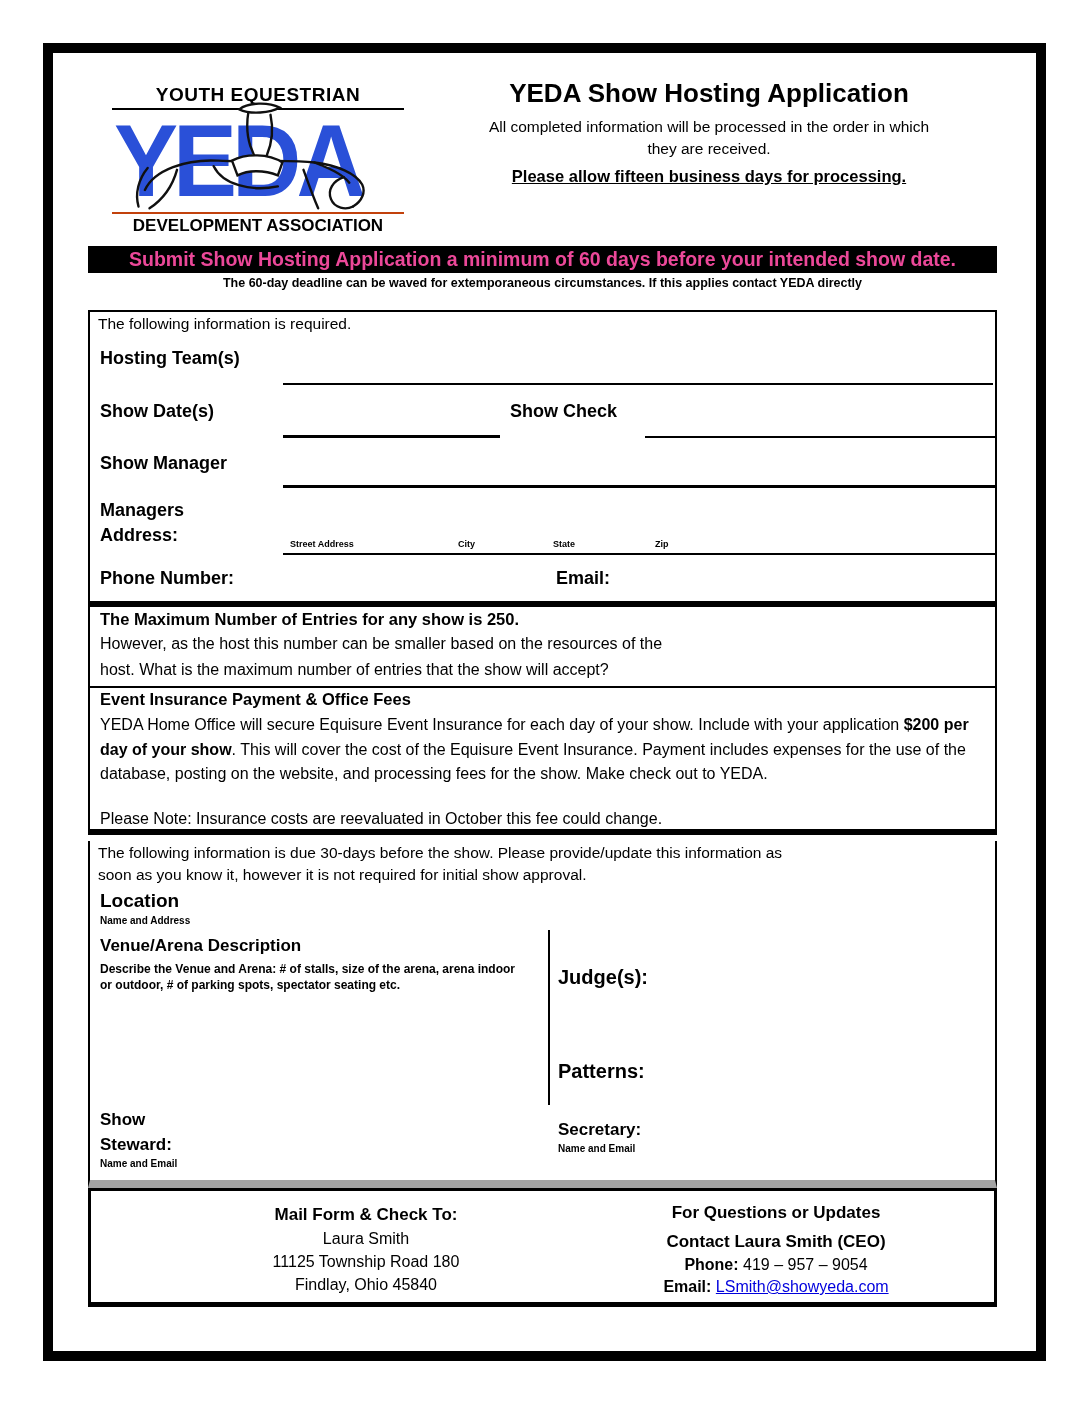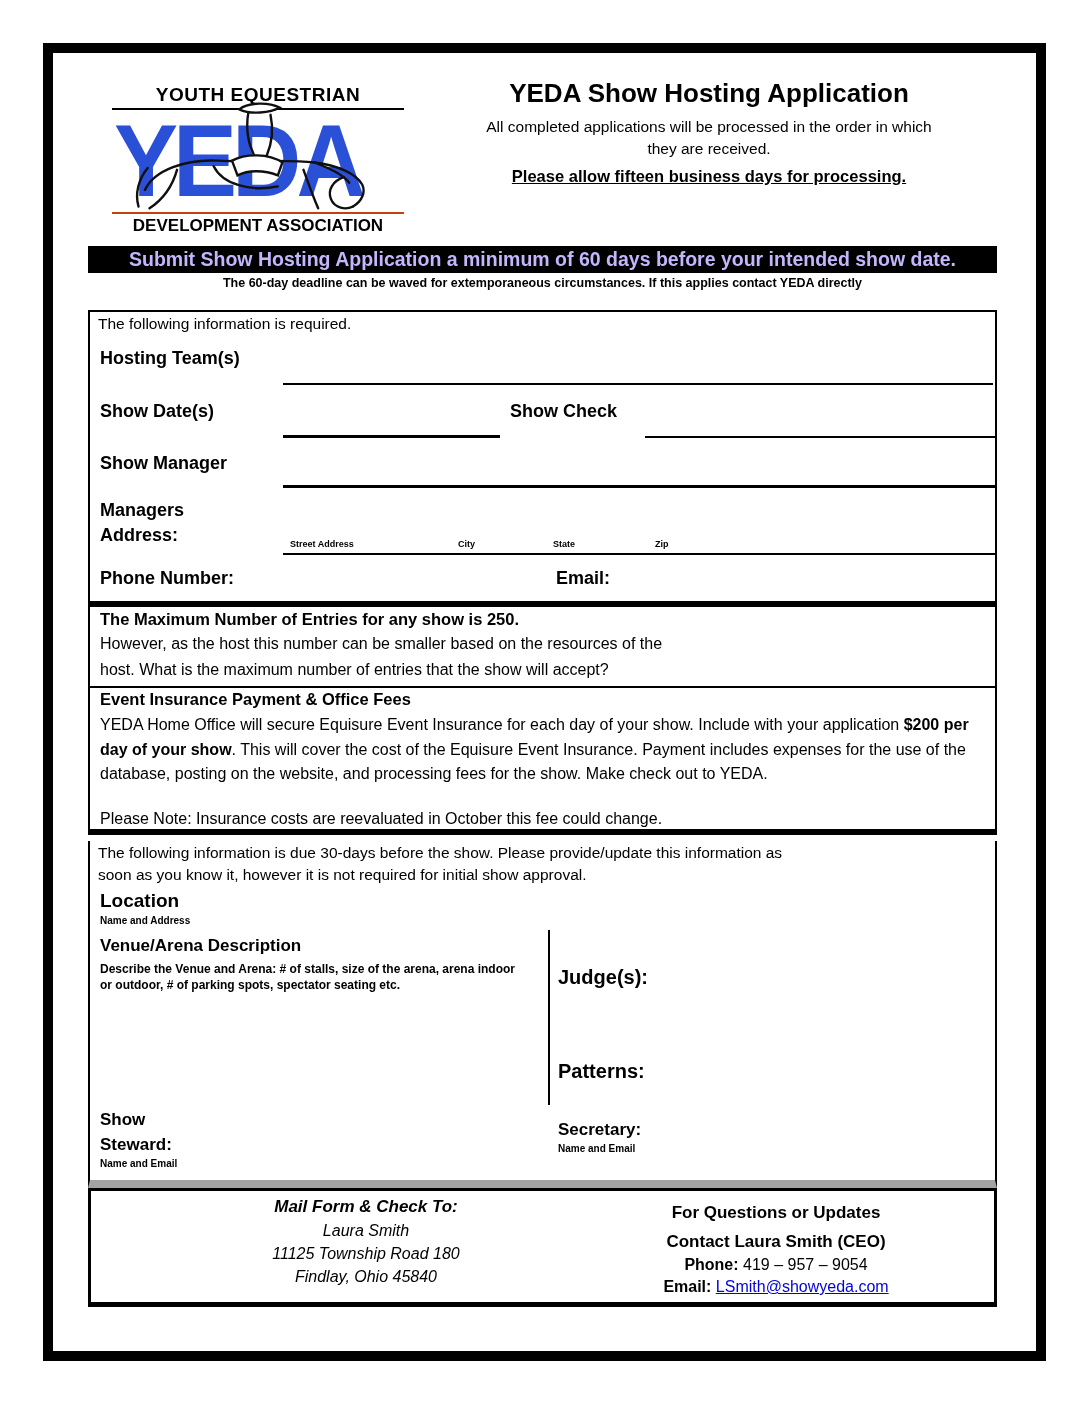"All completed applications will be" div { text: applications -> information }
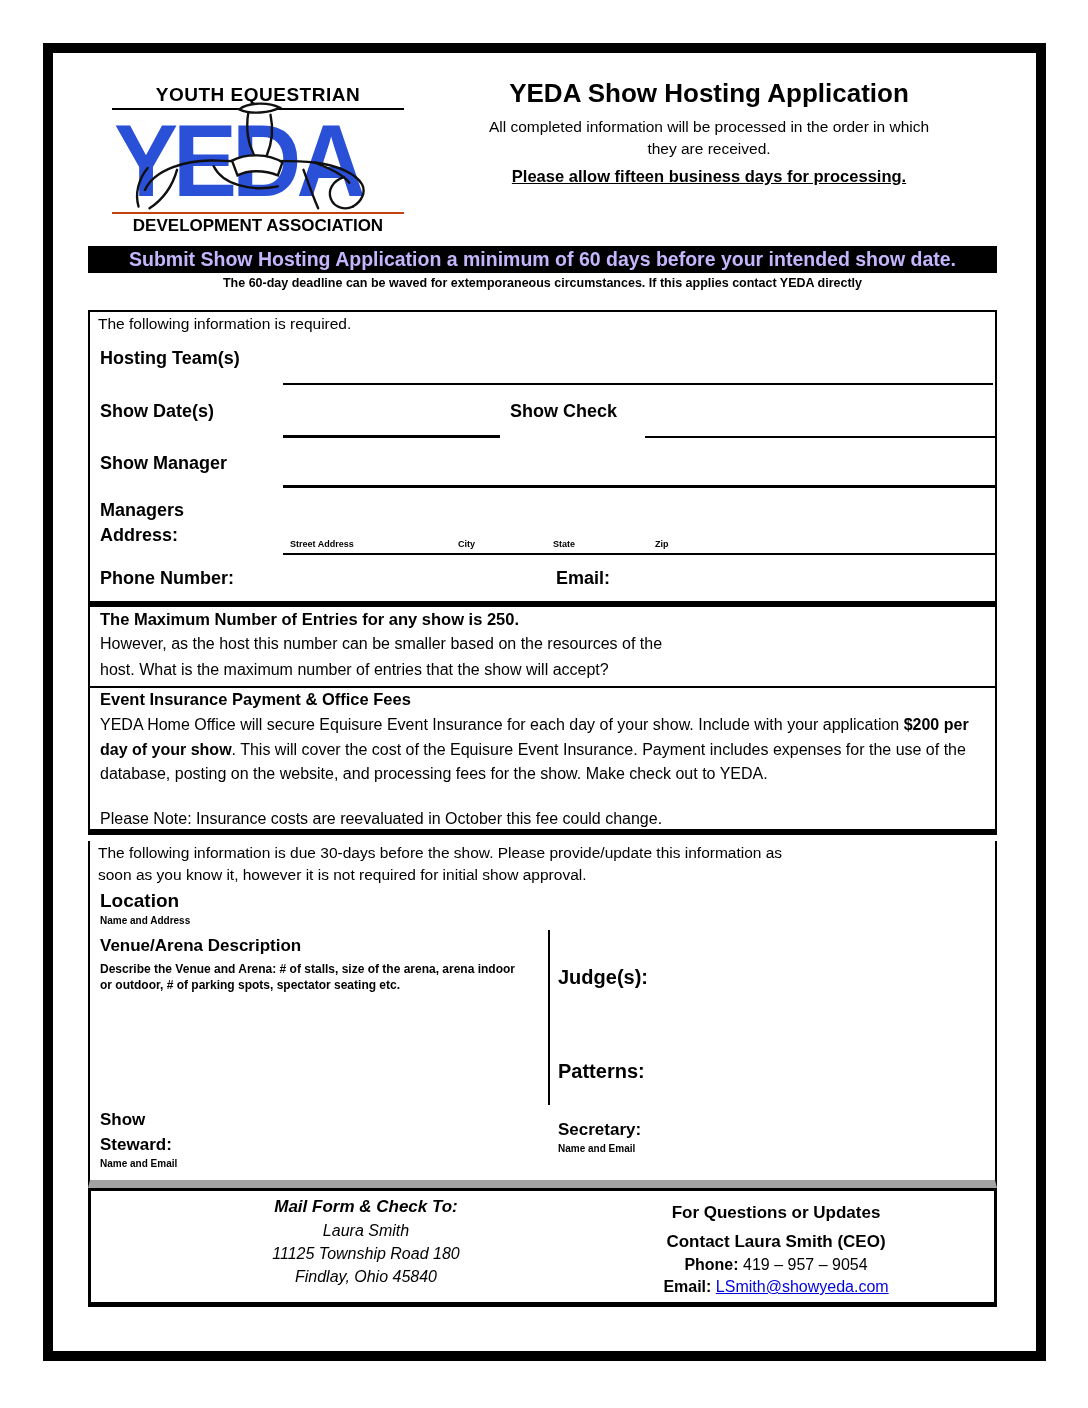"Submit Show Hosting Application a" .banner-bar { color: #c4b5fd -> #ec4899 }
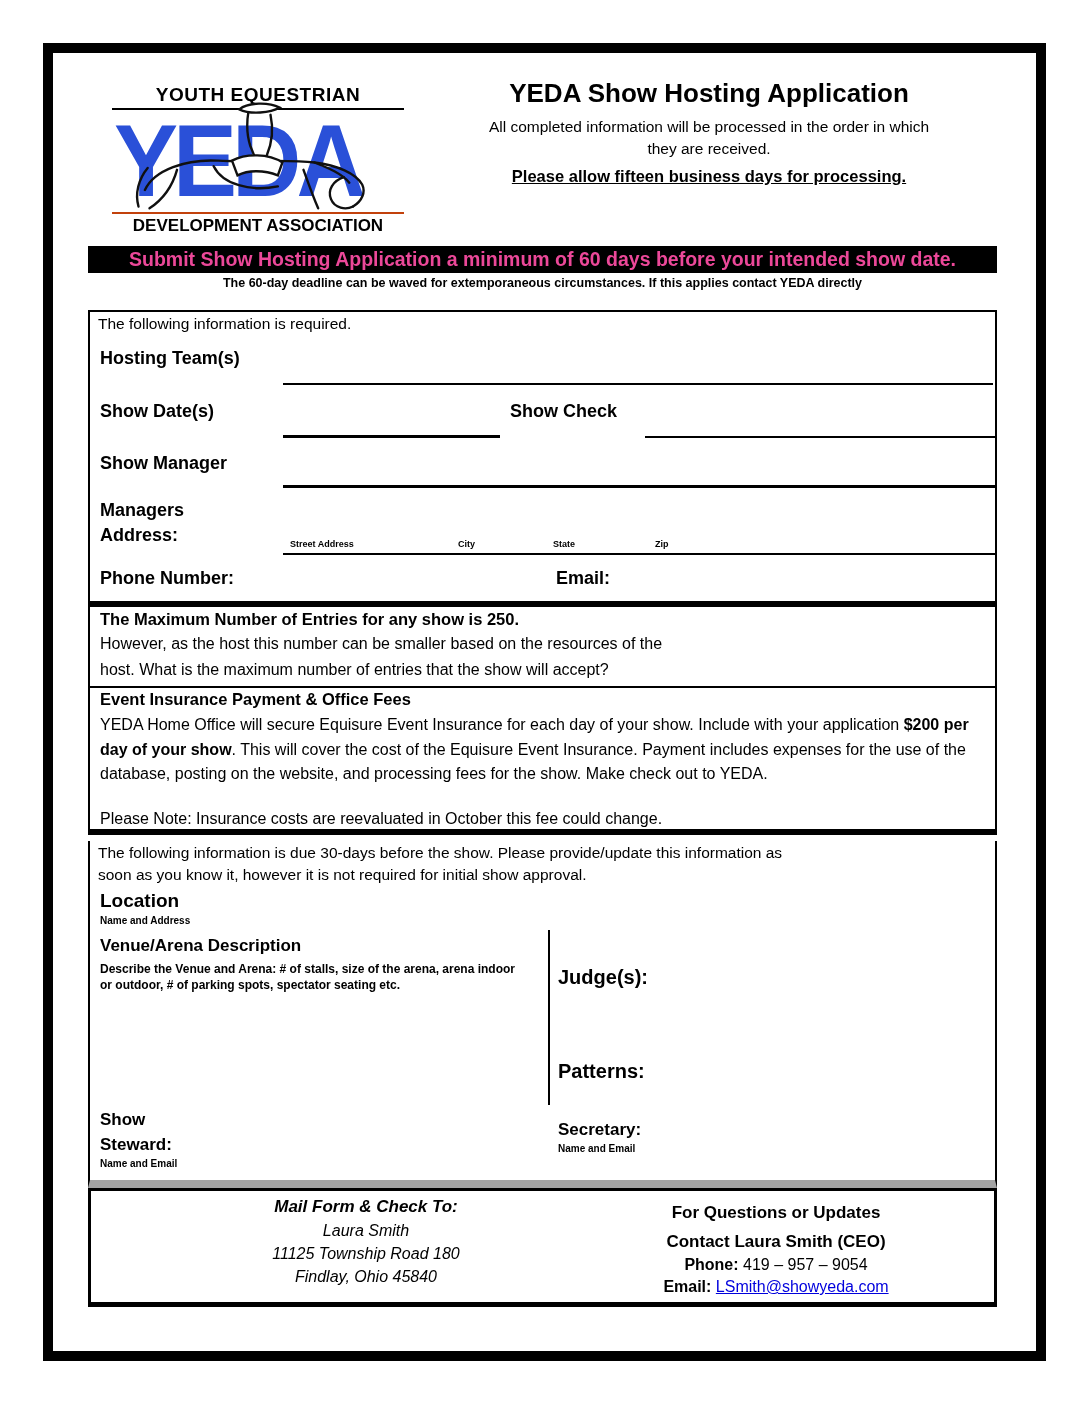"Mail Form & Check To:" div.abs { font-style: italic -> none; top: 6px -> 14px }
